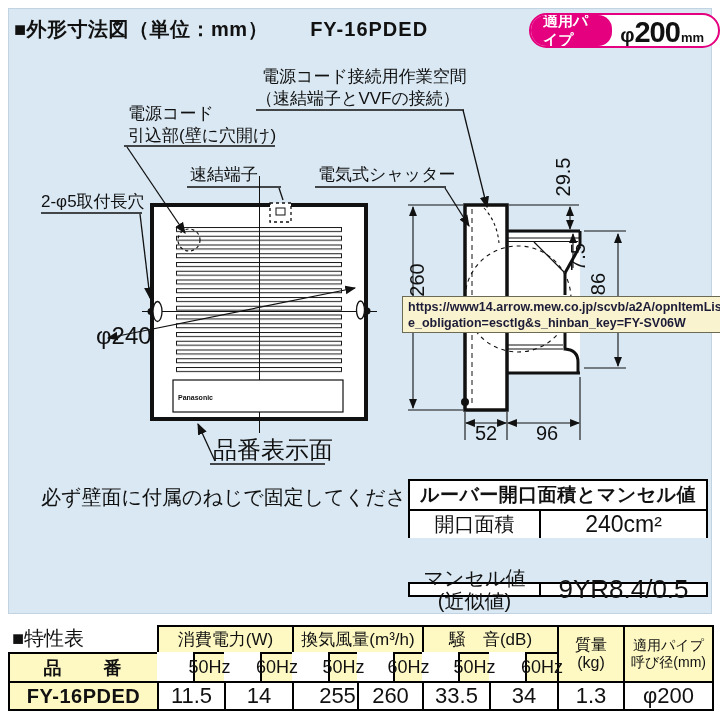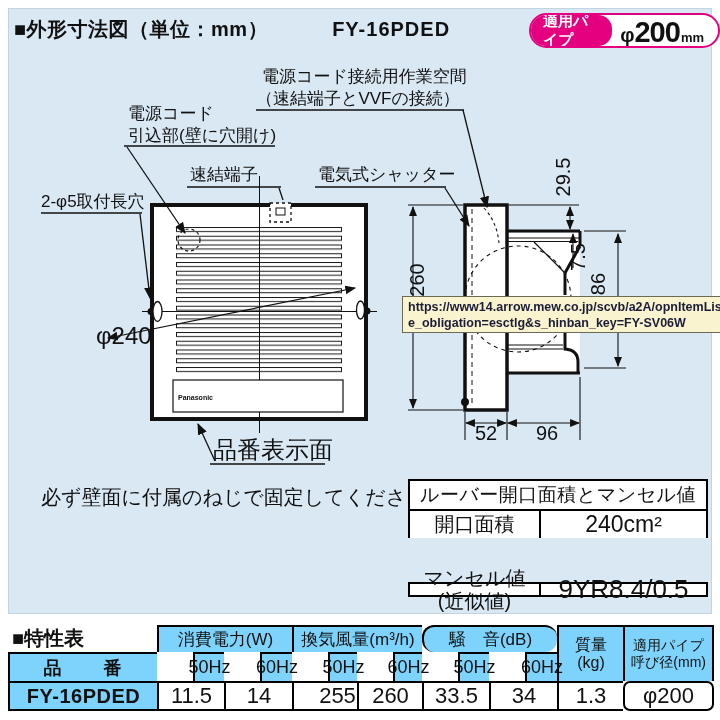"■外形寸法図（単位：mm）" #hdr { gap: 64px -> 42px }
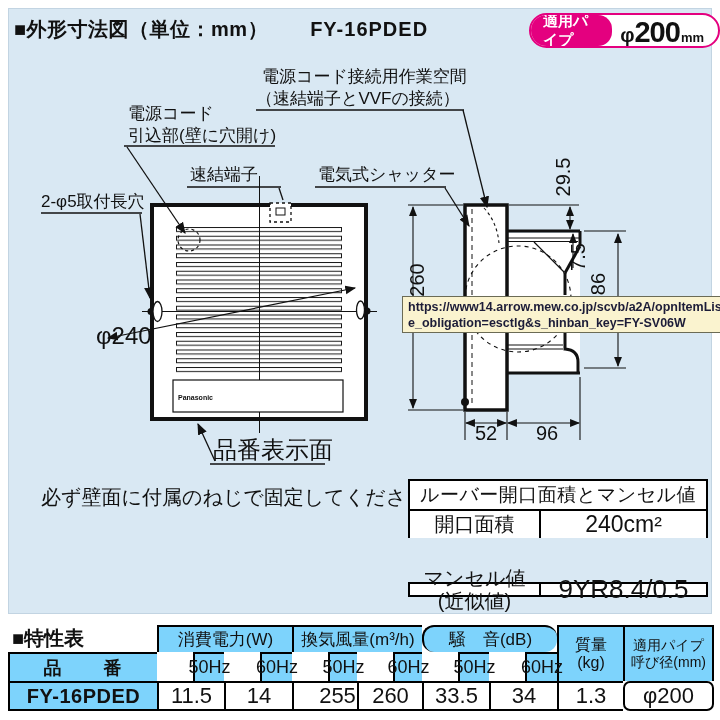"ルーバー開口面積とマンセル値" #ltab .hd { font-weight: 400 -> 700 }
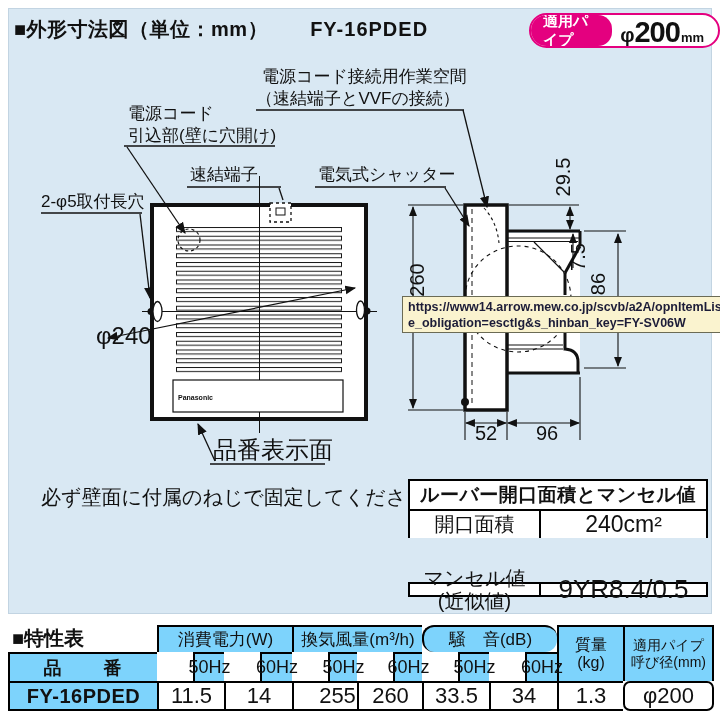"■特性表" #stab .title { font-weight: 700 -> 400 }
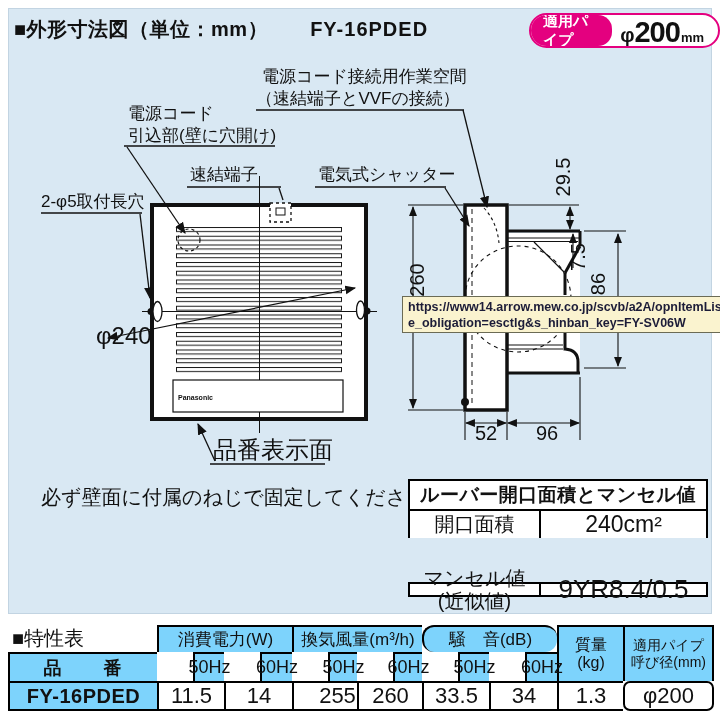"消費電力(W)" #stab .cream { background: #7dd3fc -> #fef9c3 }
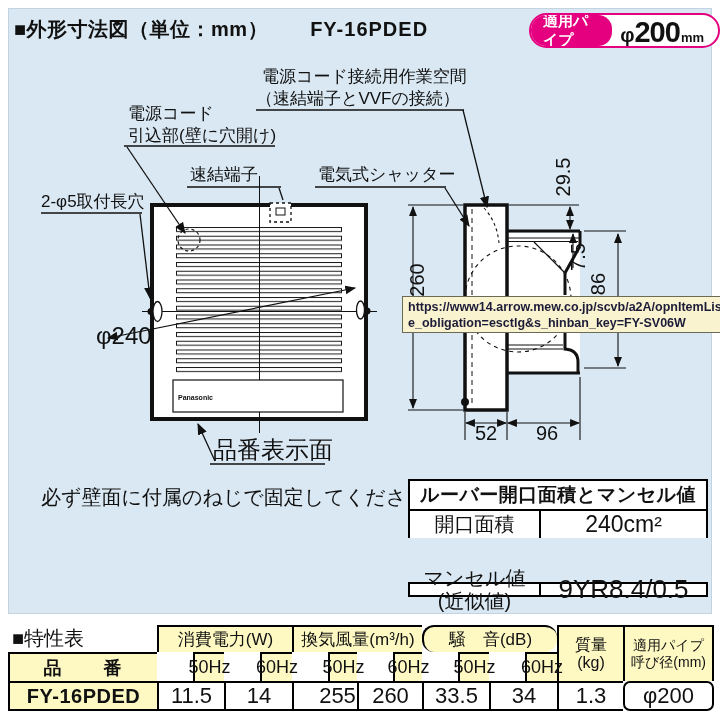"騒 音(dB)" div.c { border-radius: 12px -> none }
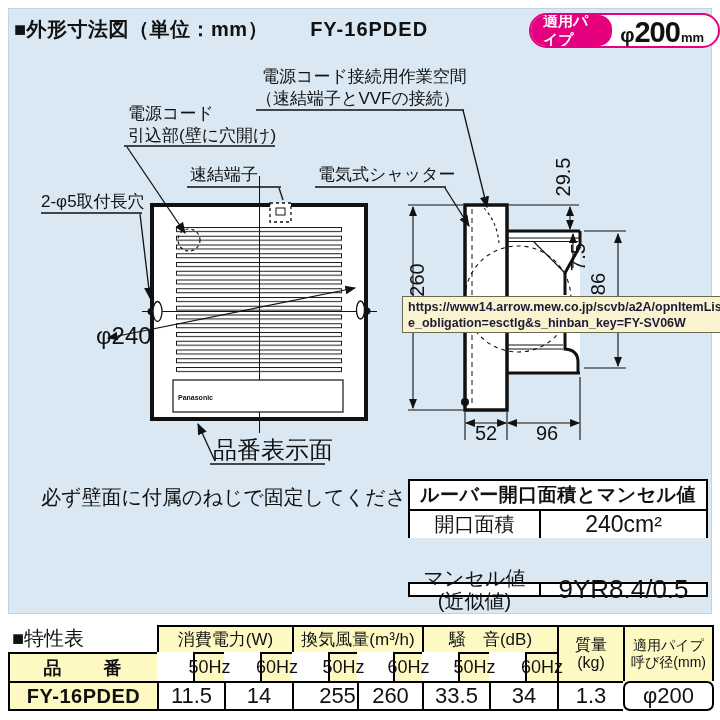"φ200" div.c { border-radius: 7px -> none }
